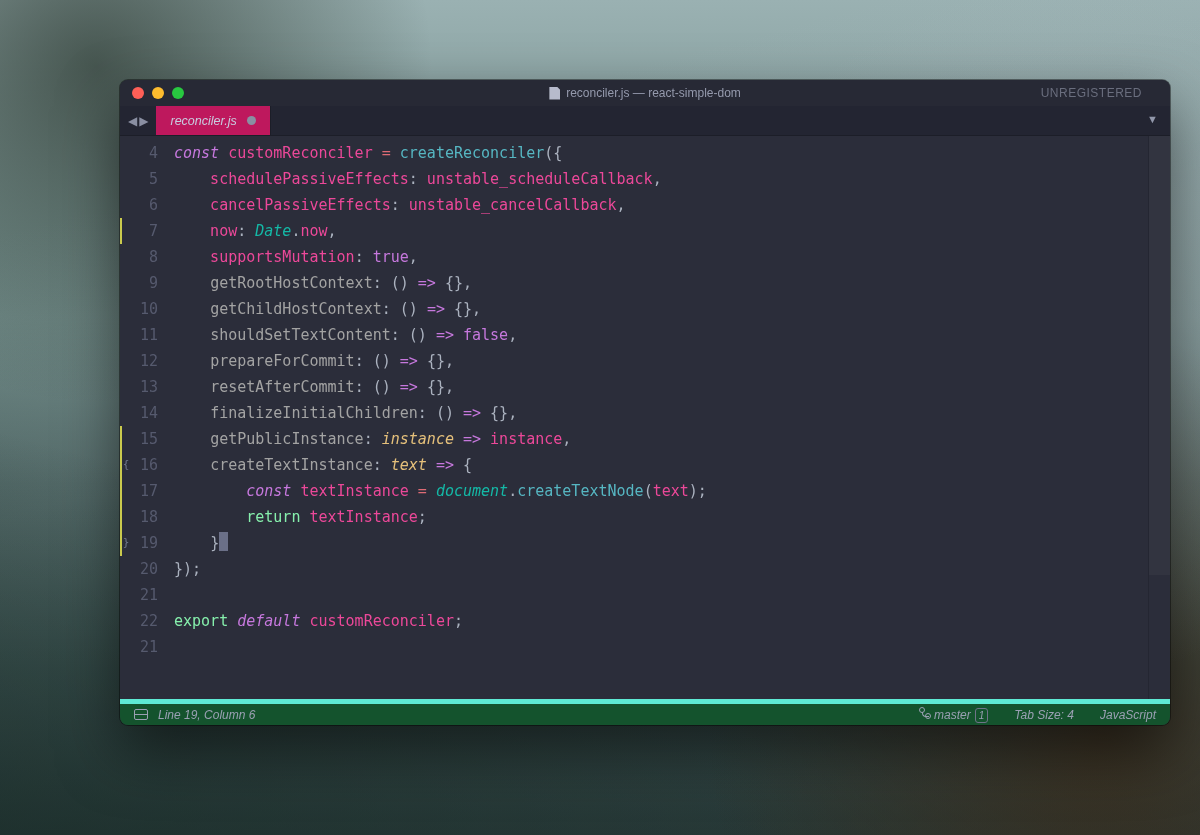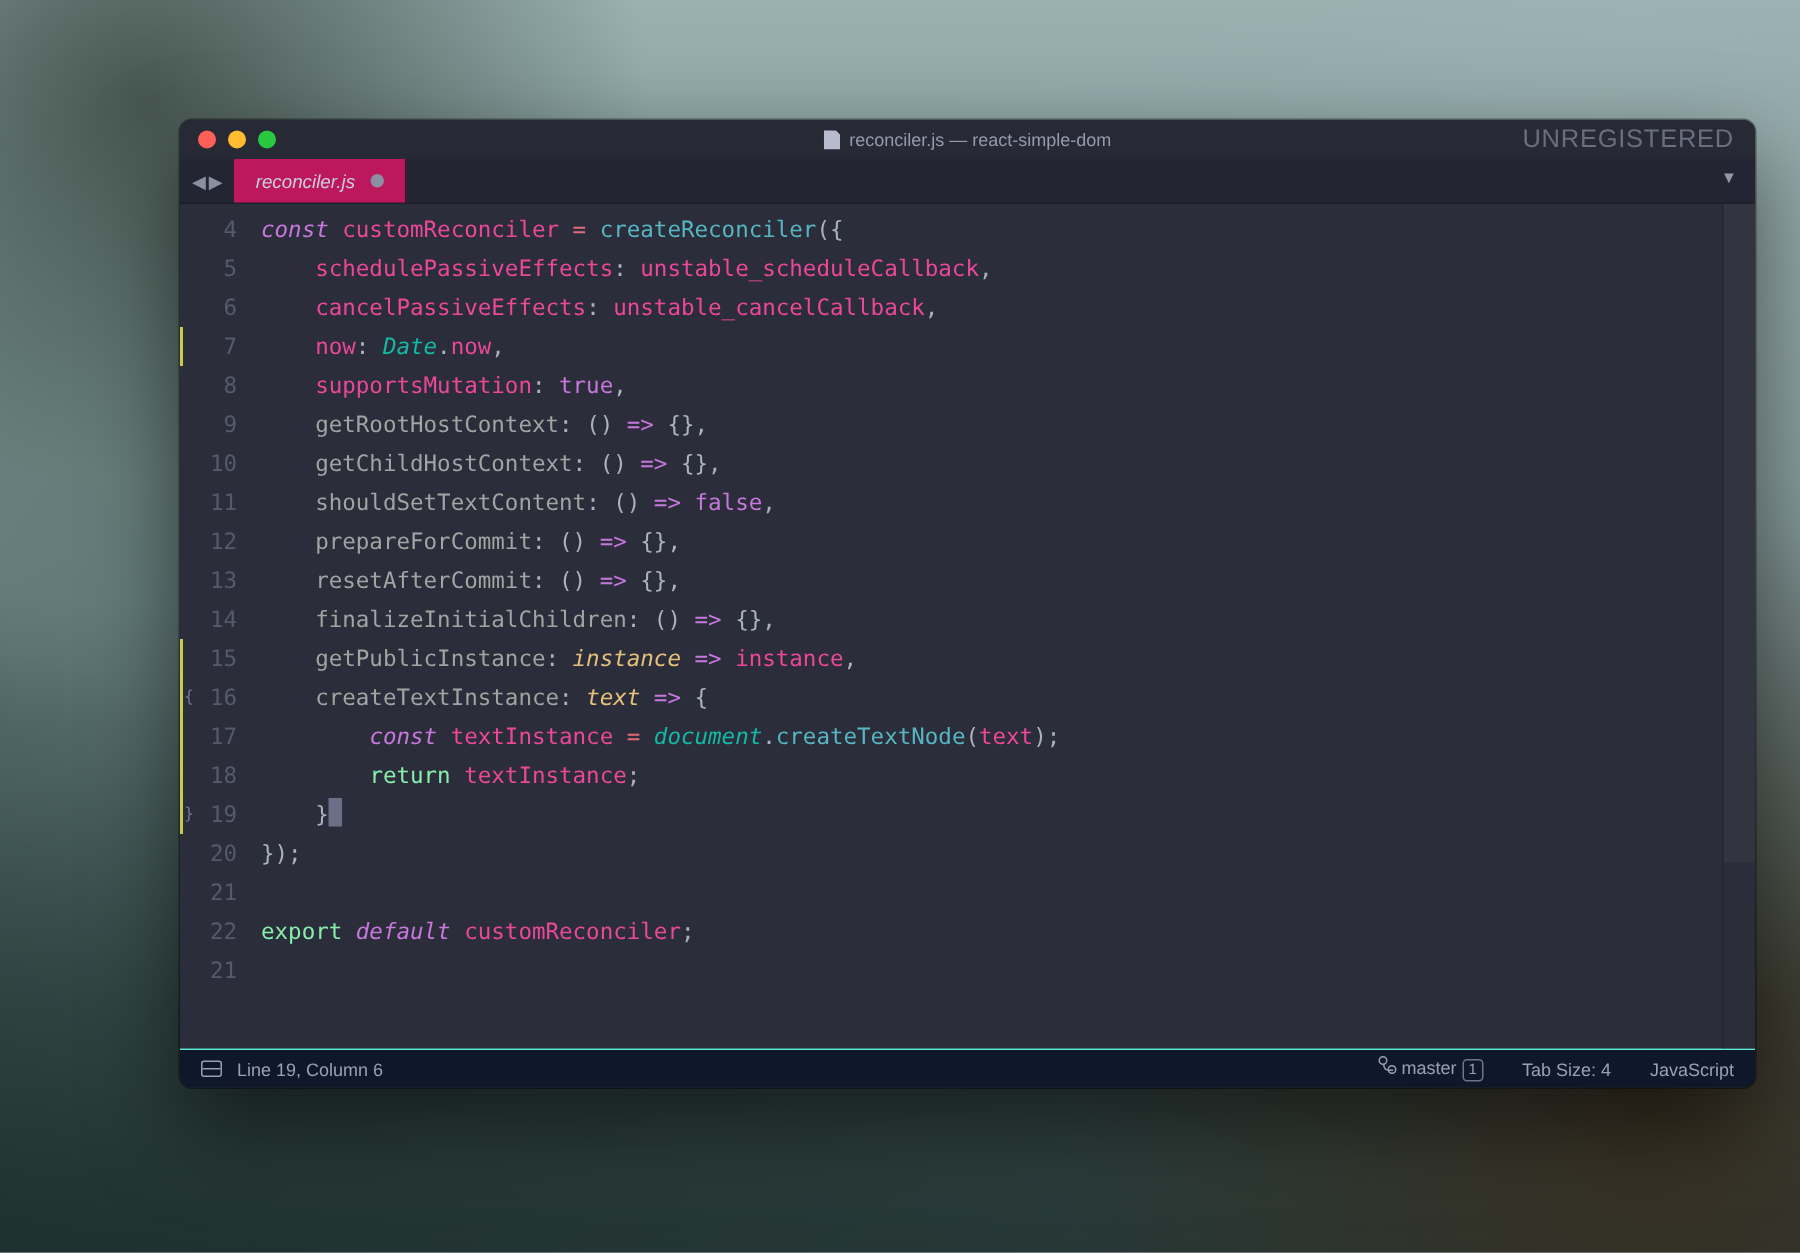"UNREGISTERED" .unreg { font-size: 17px -> 12px; right: 14px -> 28px }
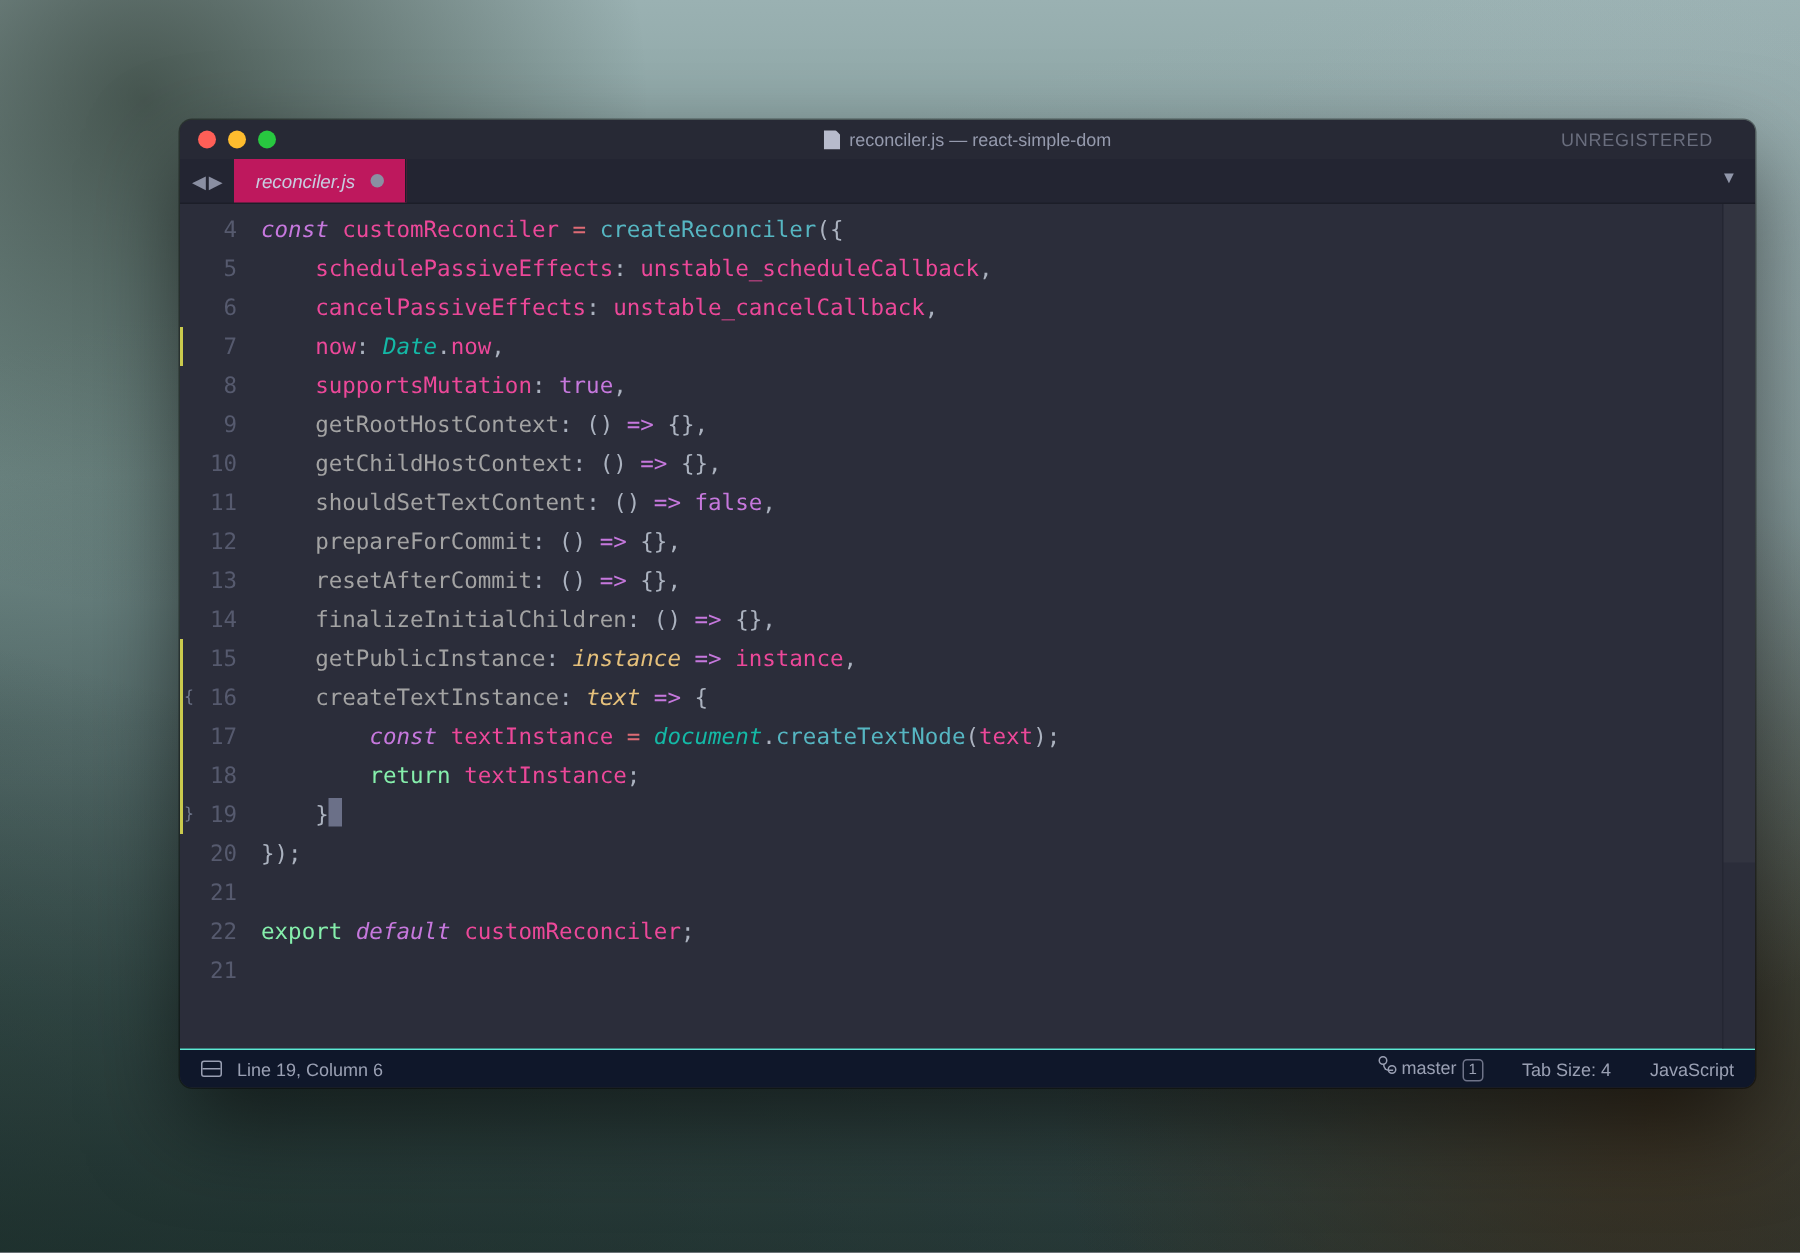"Line 19, Column 6" .statusbar { background: #0f172a -> #14532d; border-top: 1px solid #5eead4 -> 5px solid #5eead4; font-style: none -> italic }
